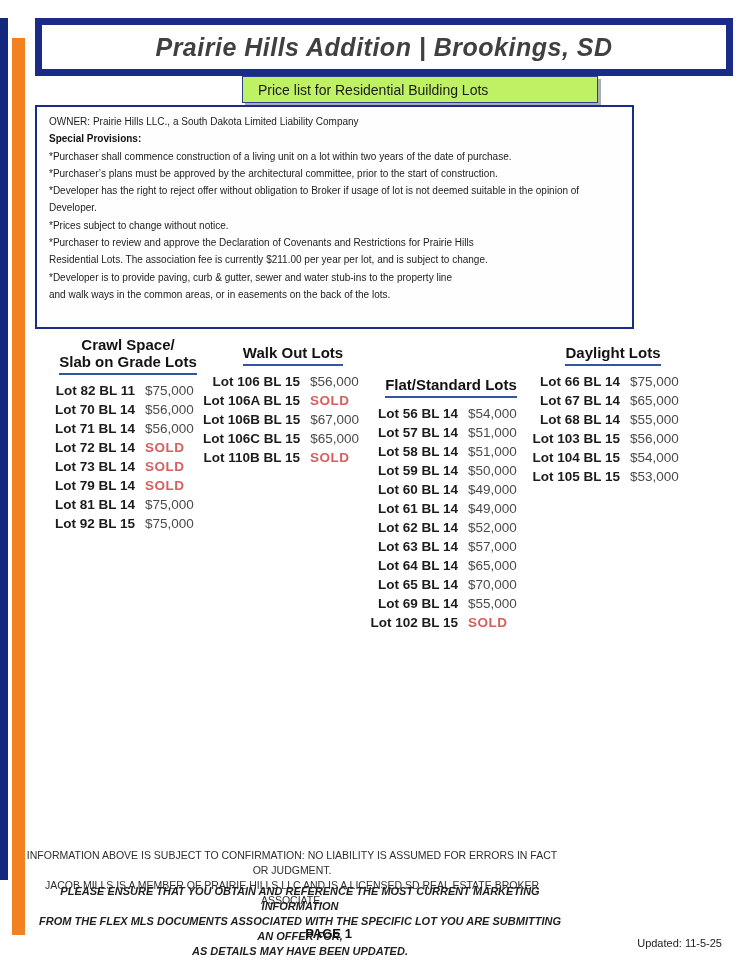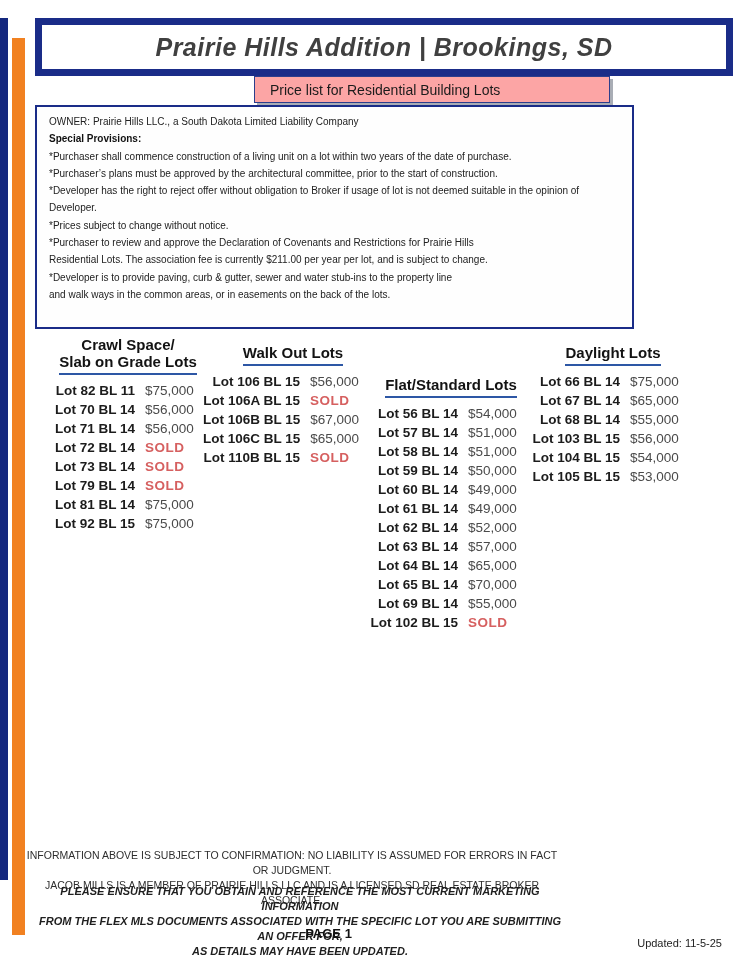"Price list for Residential Building" .subtitle-box { background: #fca5a5 -> #bef264; left: 254px -> 242px }
